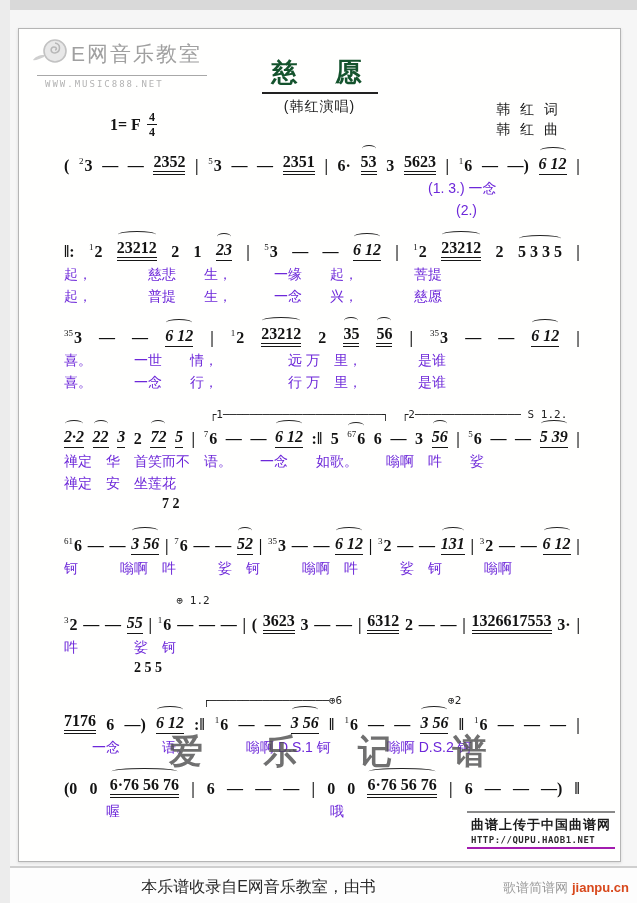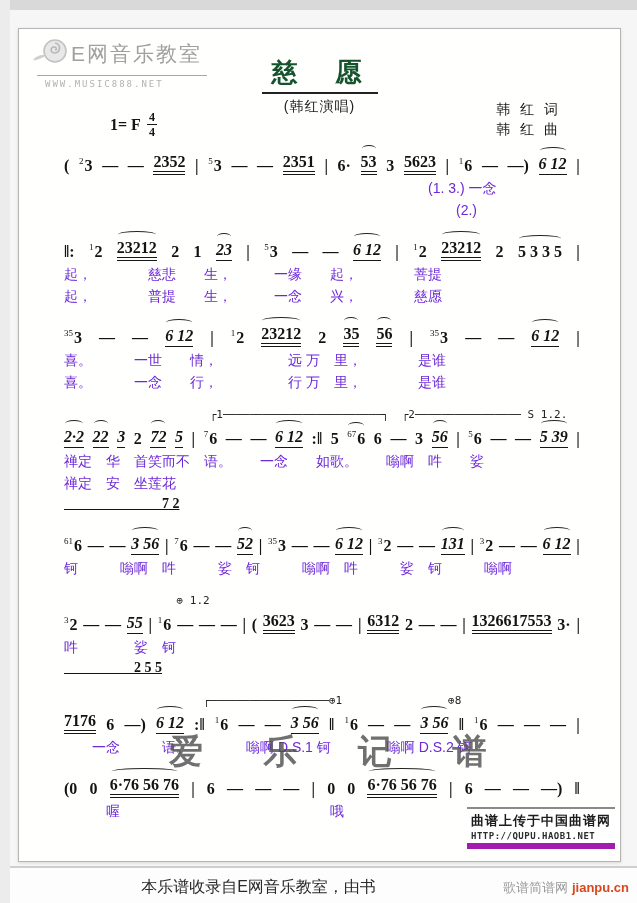"7 2" .post-row { text-decoration: underline -> none }
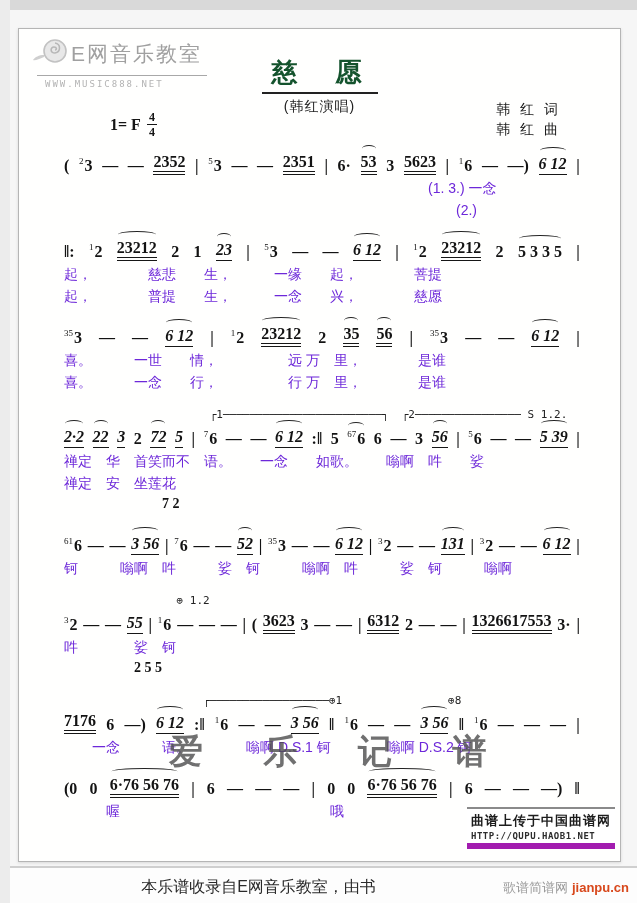"┌──────────────────⊕1 ⊕8" div.top-row { text: 1                ⊕8 -> 6                ⊕2 }
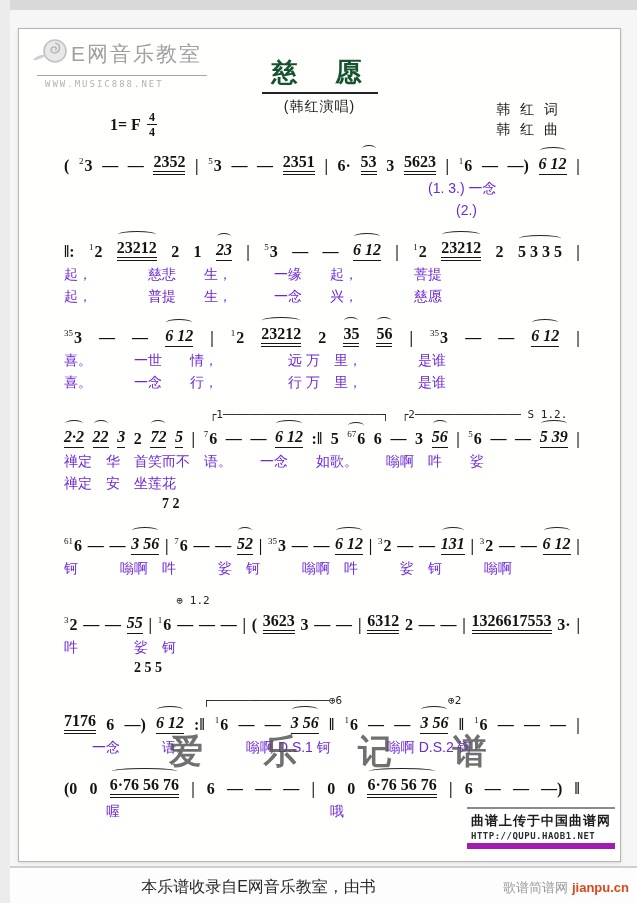"曲谱上传于中国曲谱网" .upload-box { border-bottom: 6px solid #a21caf -> 2px solid #a21caf }
